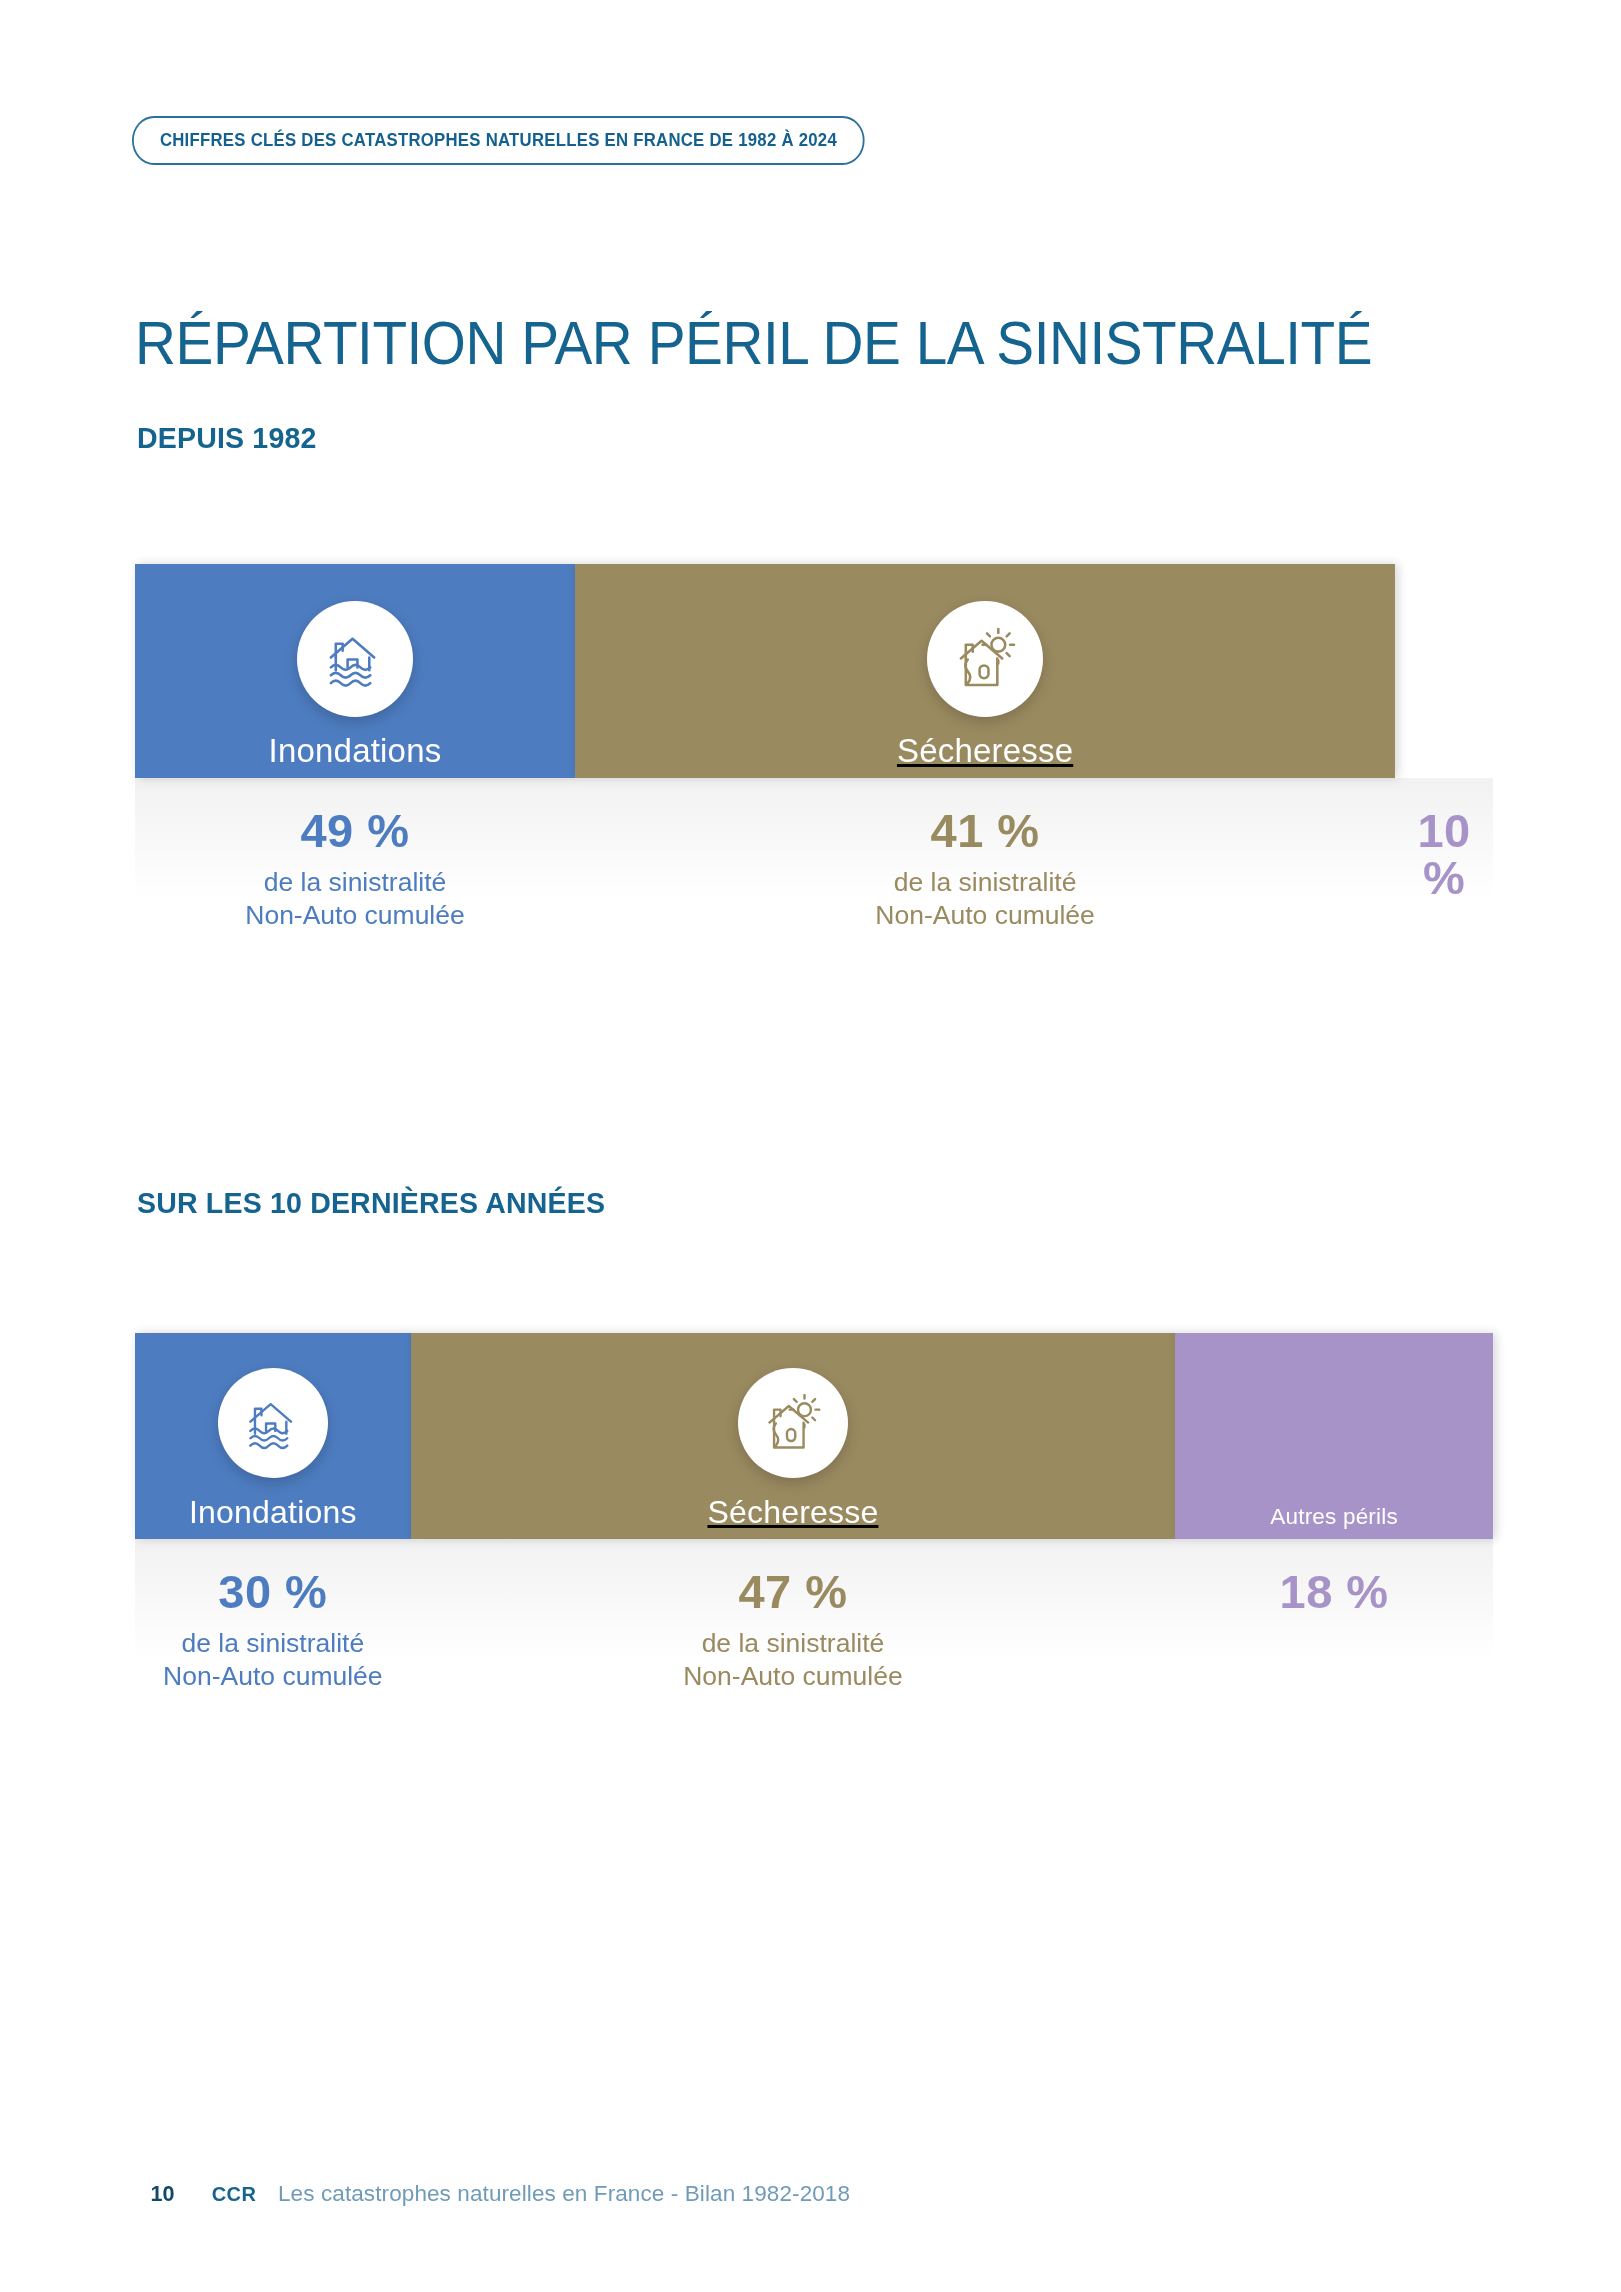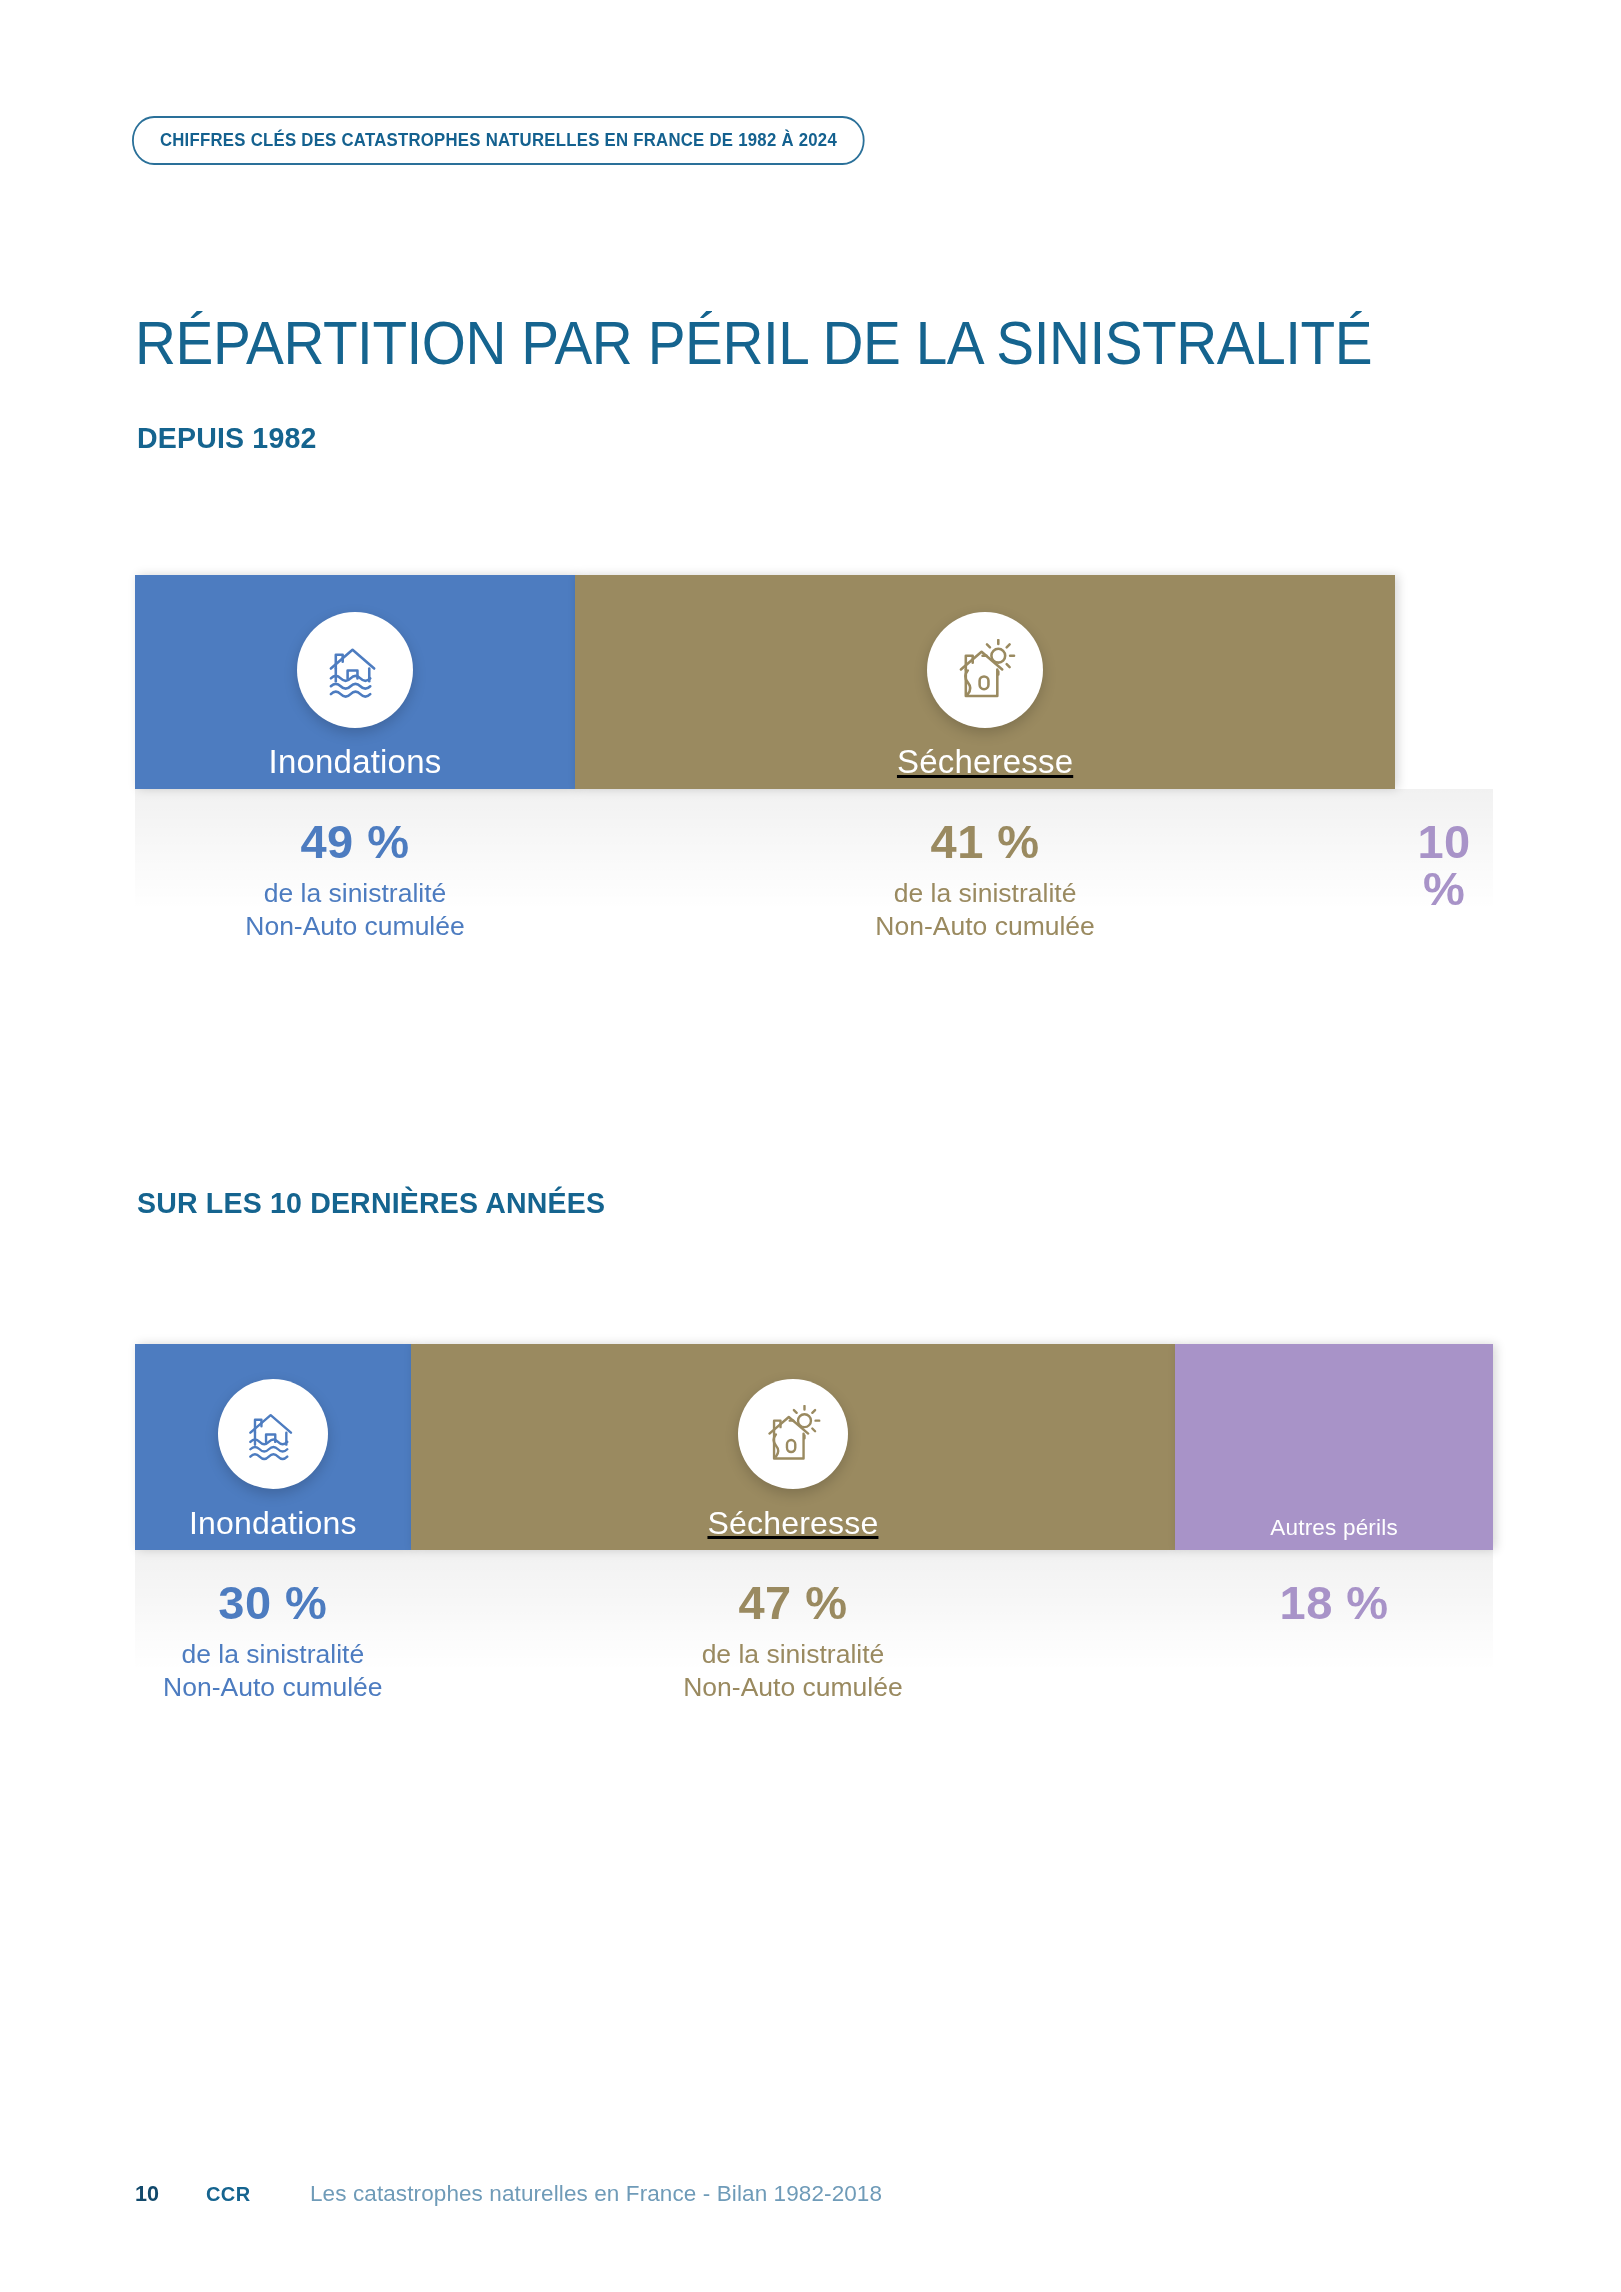"Inondations" .bar { margin-top: 11px -> none }
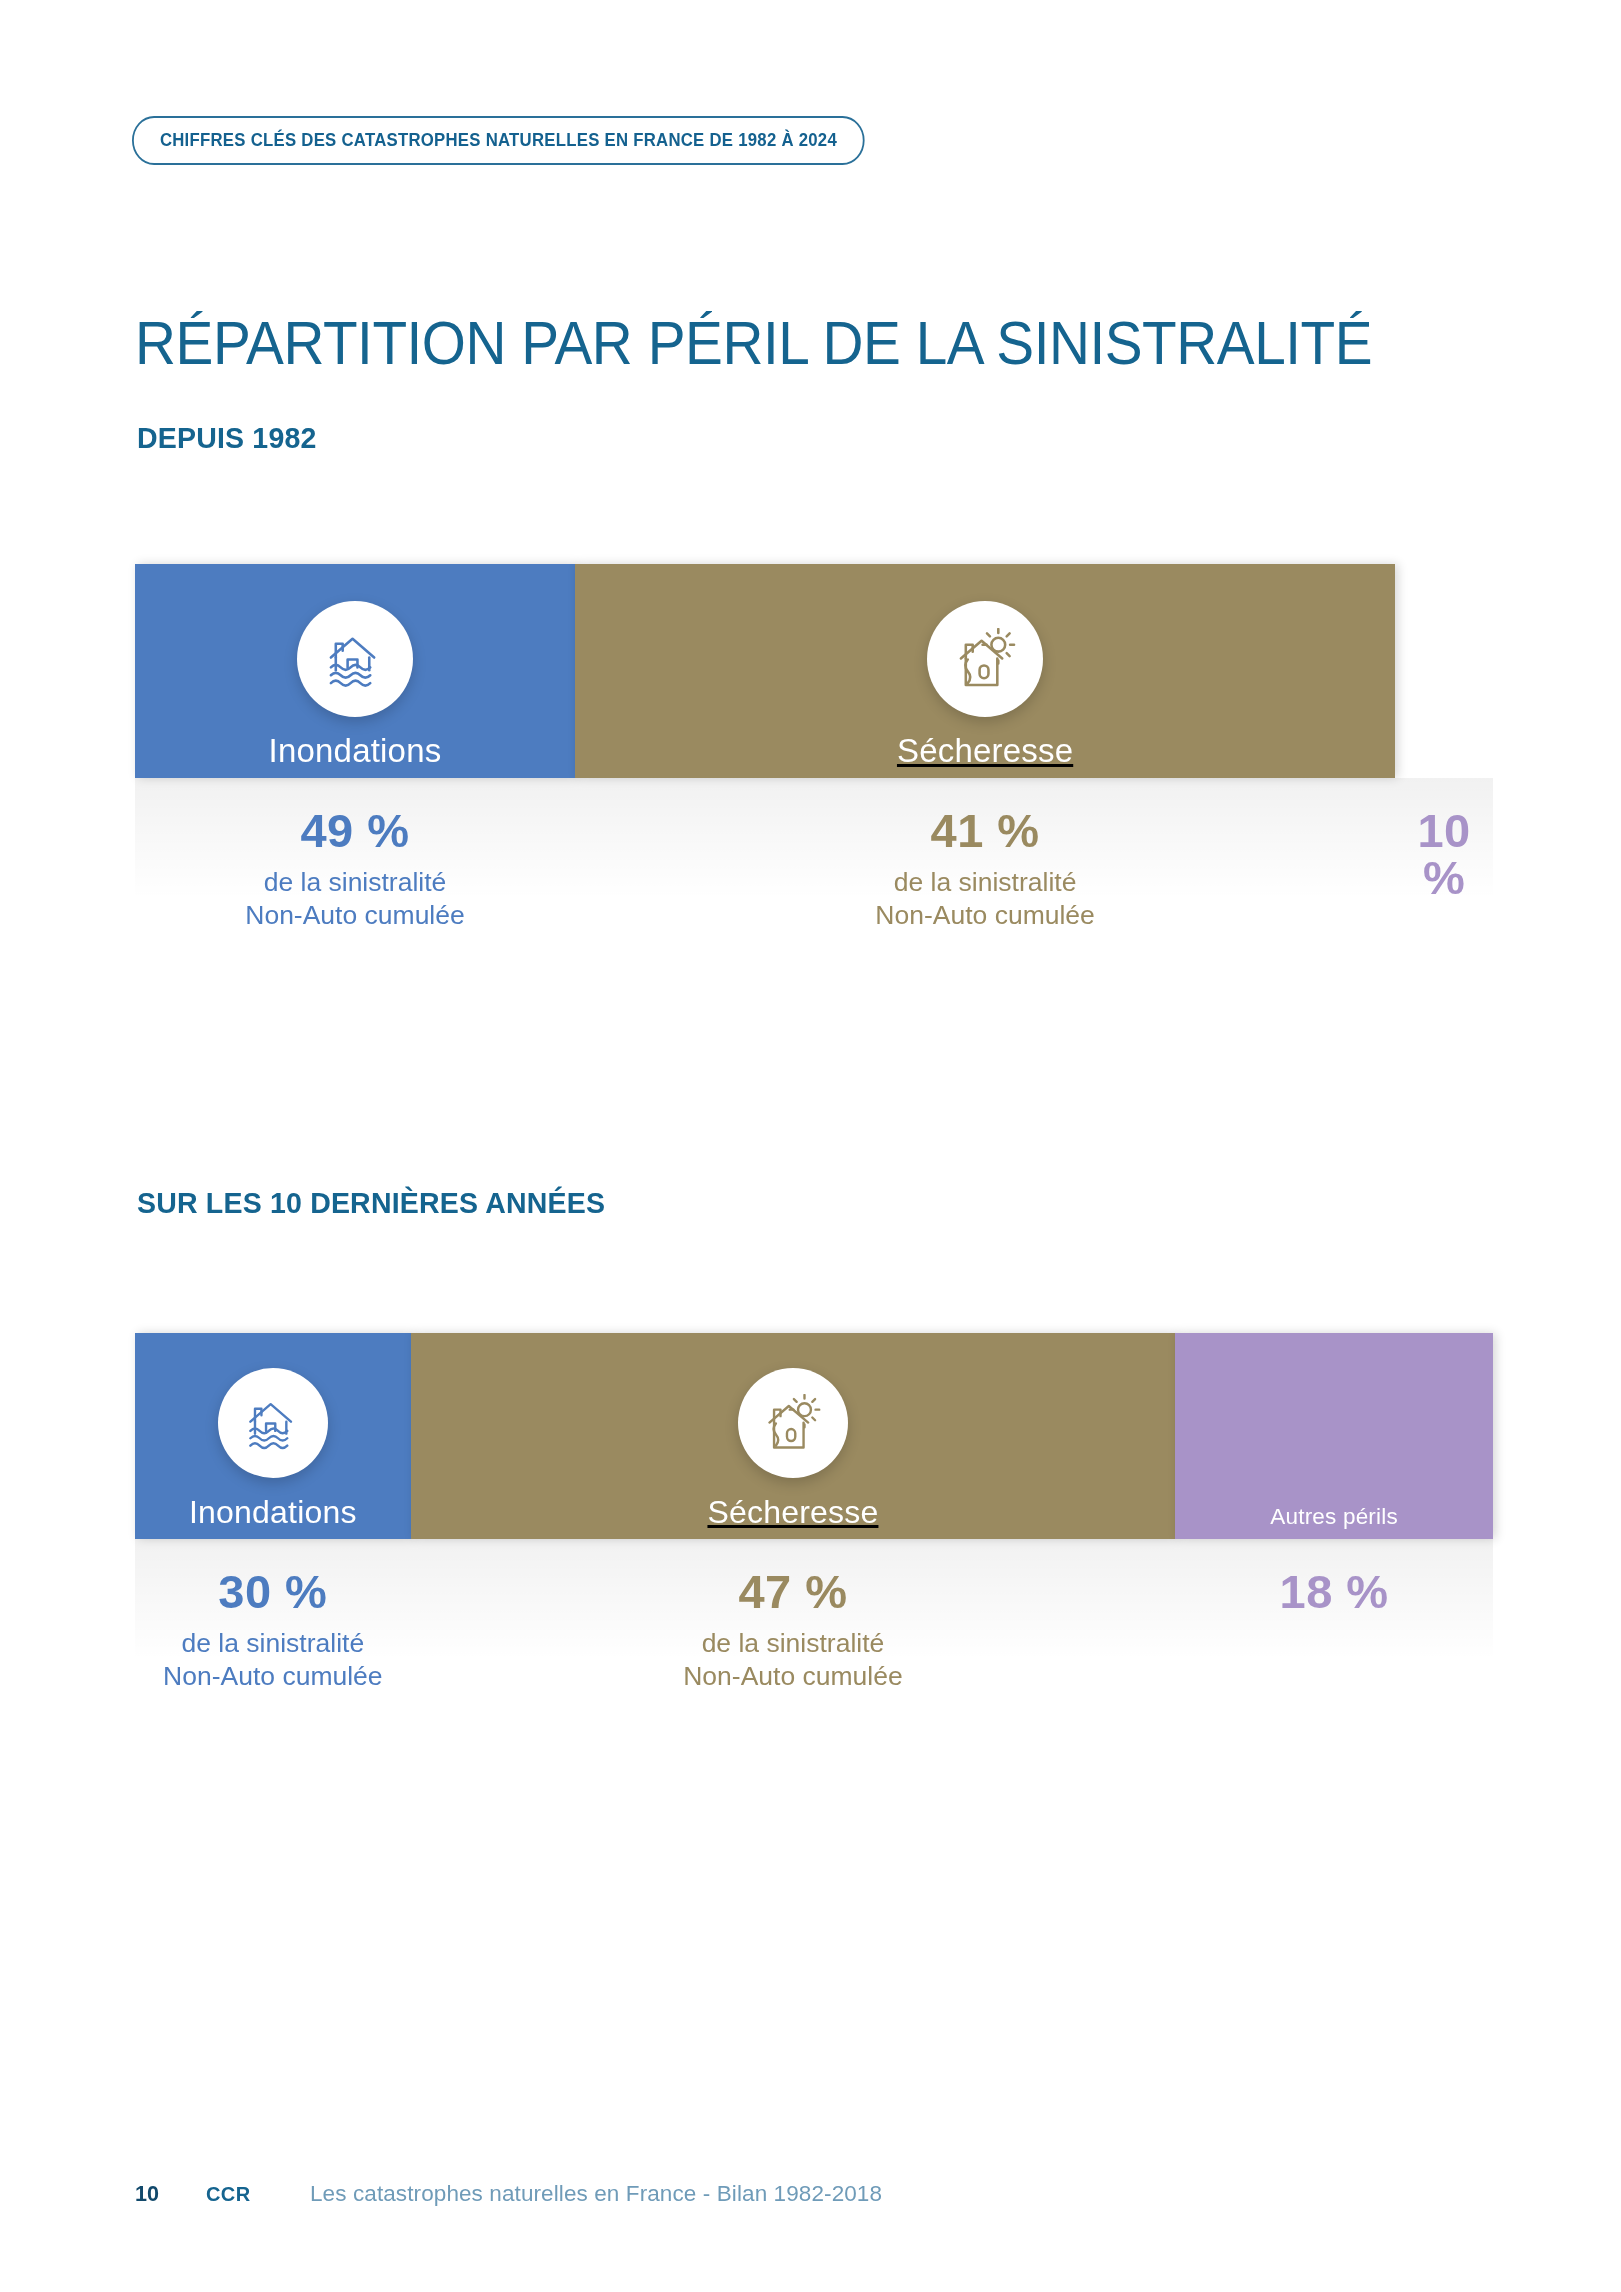"10" .footer { gap: 16px -> 0px; text-align: none -> center }
